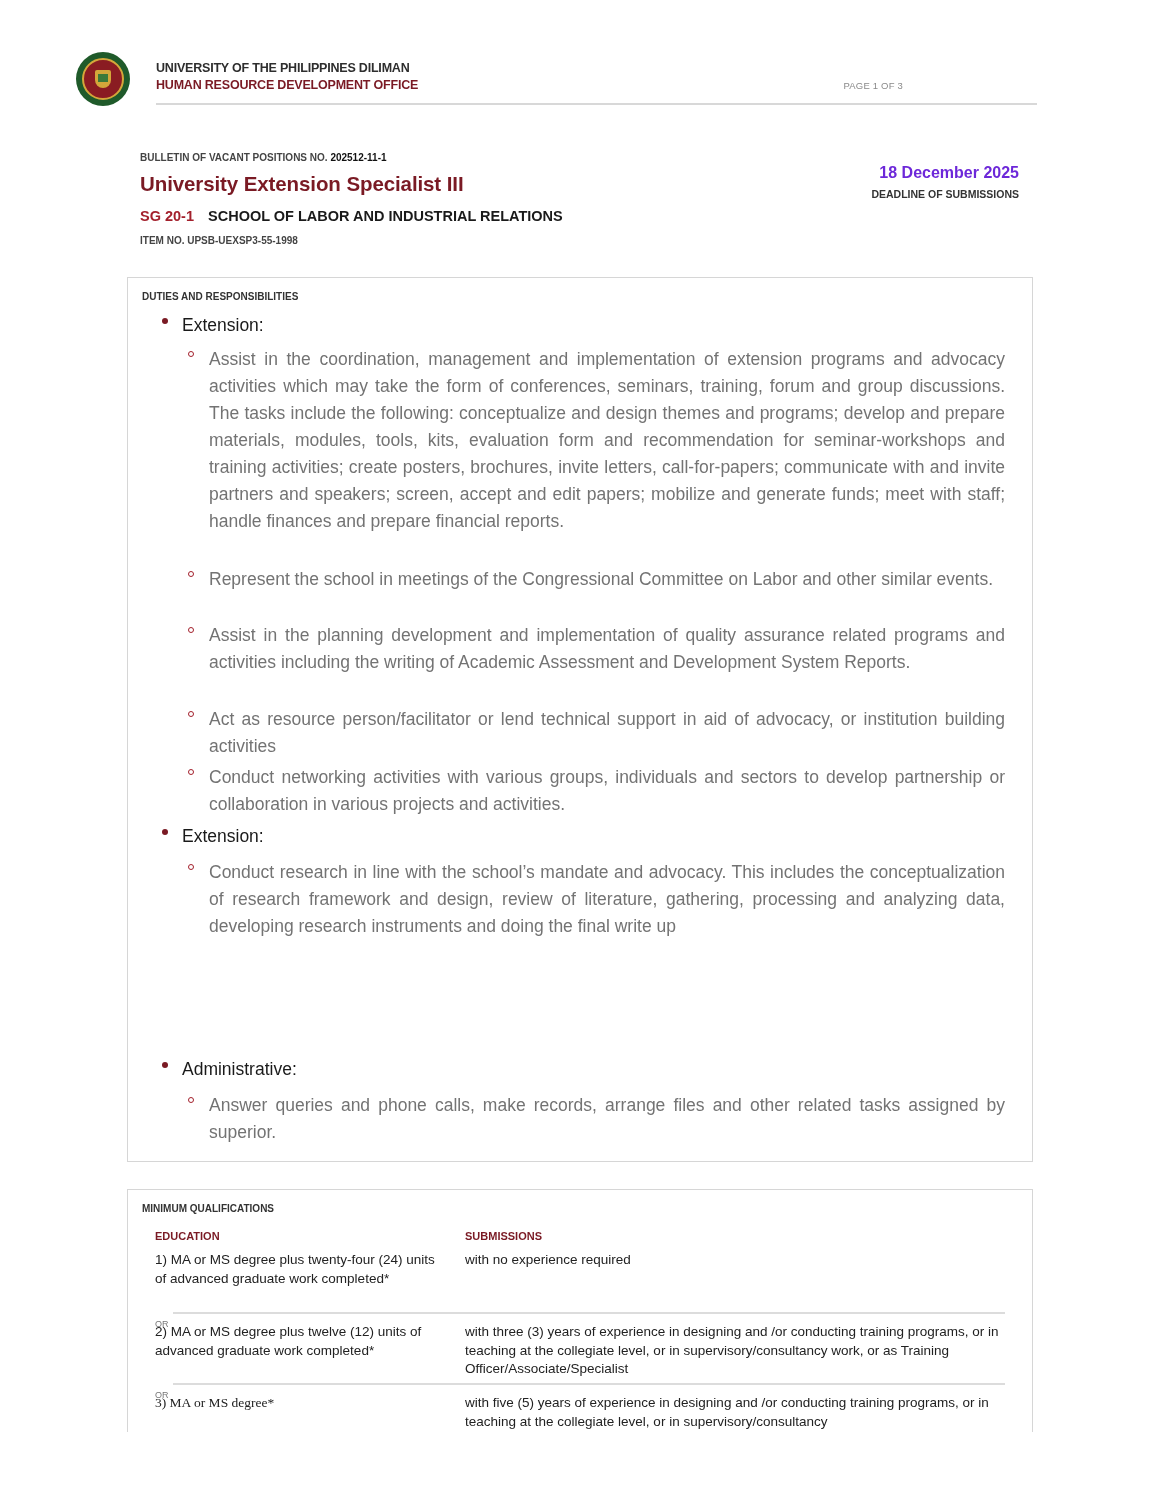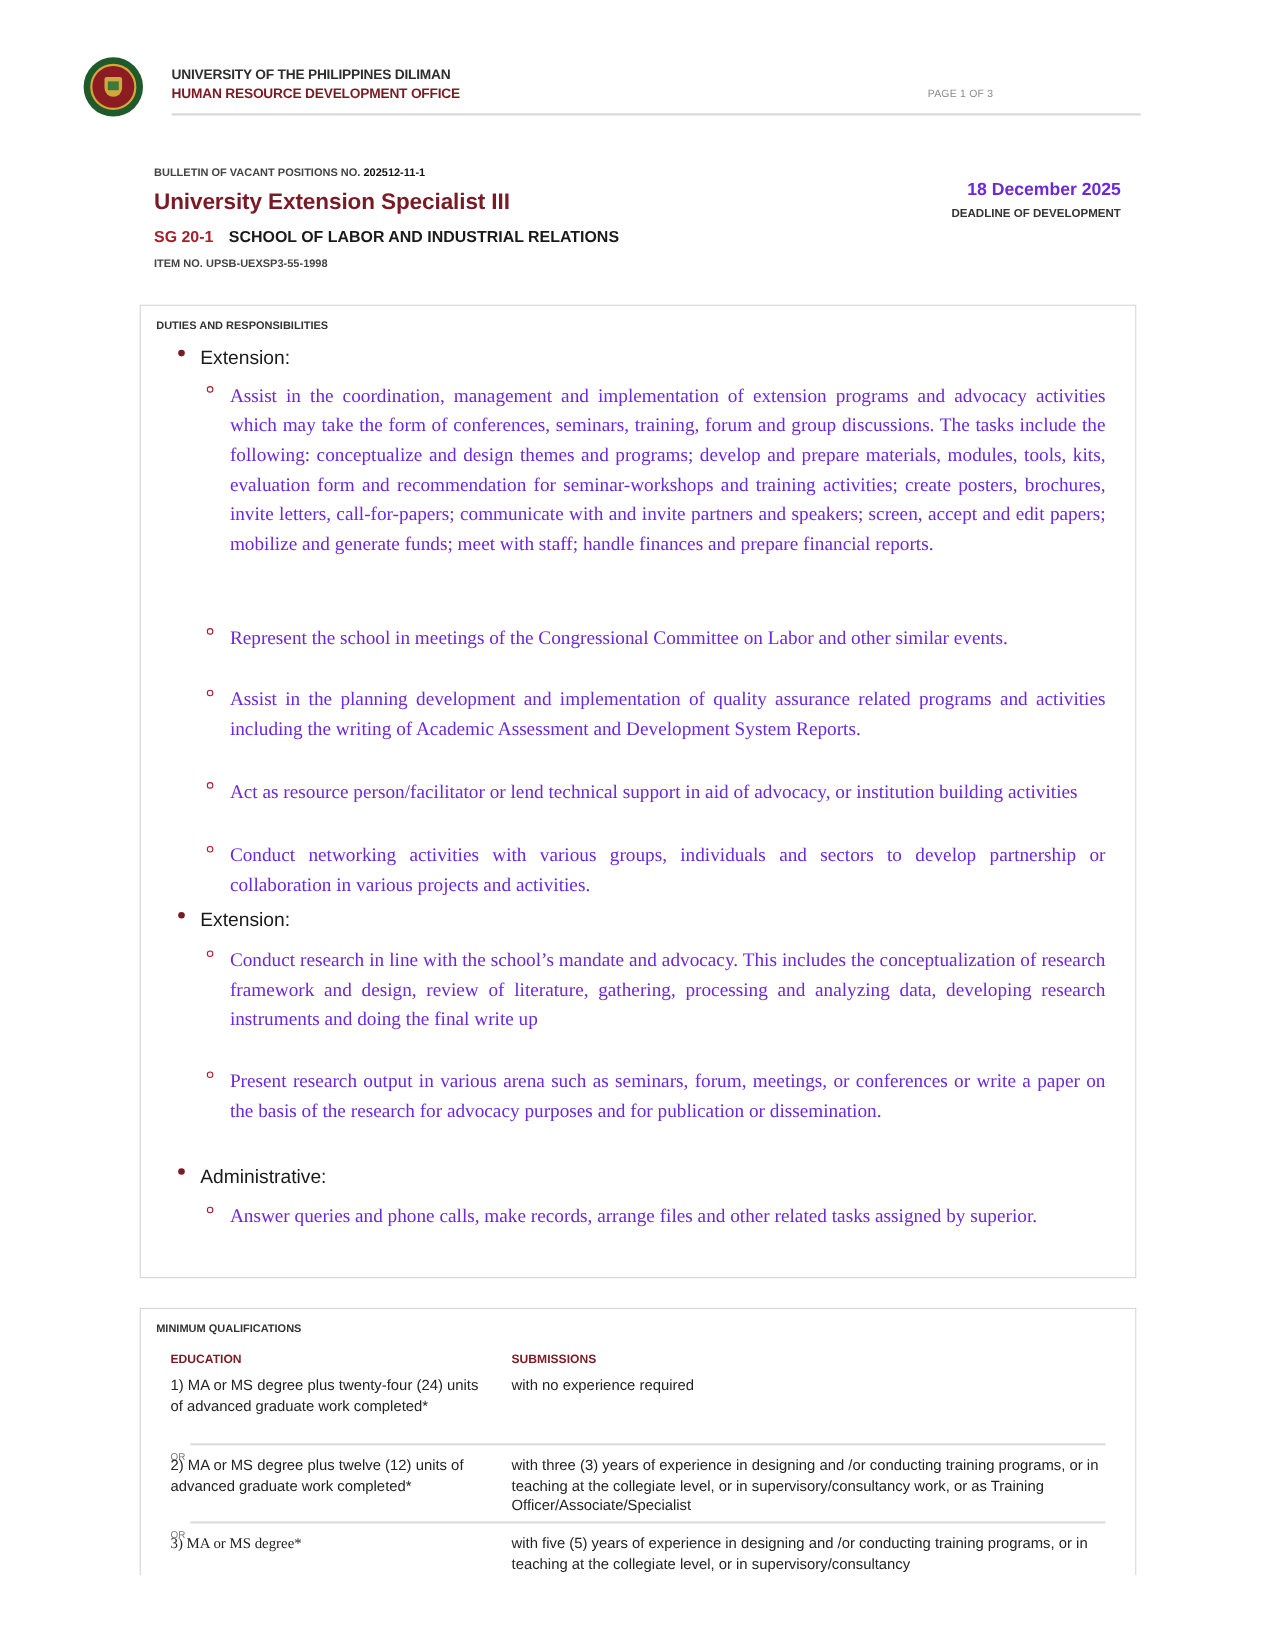"DEADLINE OF DEVELOPMENT" div.deadline-label { text: DEVELOPMENT -> SUBMISSIONS }
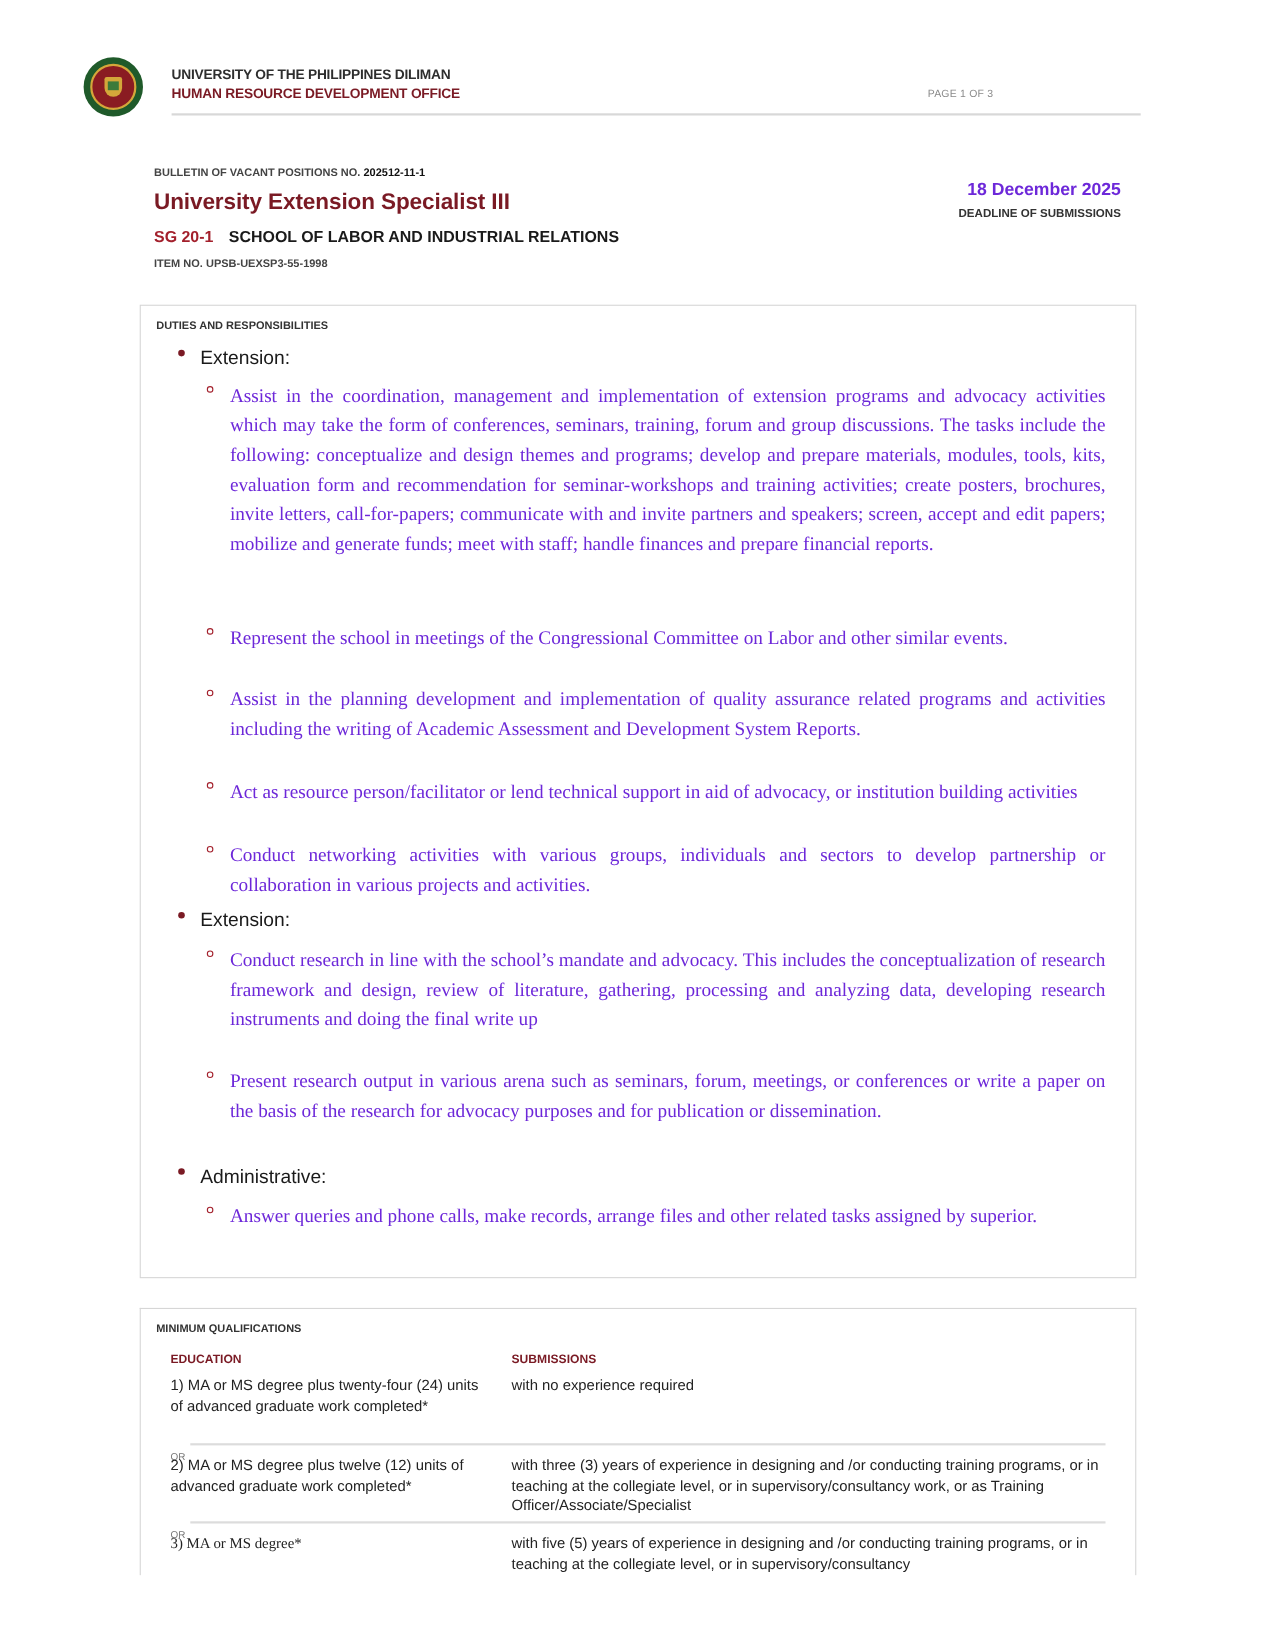"Assist in the coordination, management" .sub { color: #6d28d9 -> #737373; font-family: Liberation Serif, serif -> none }
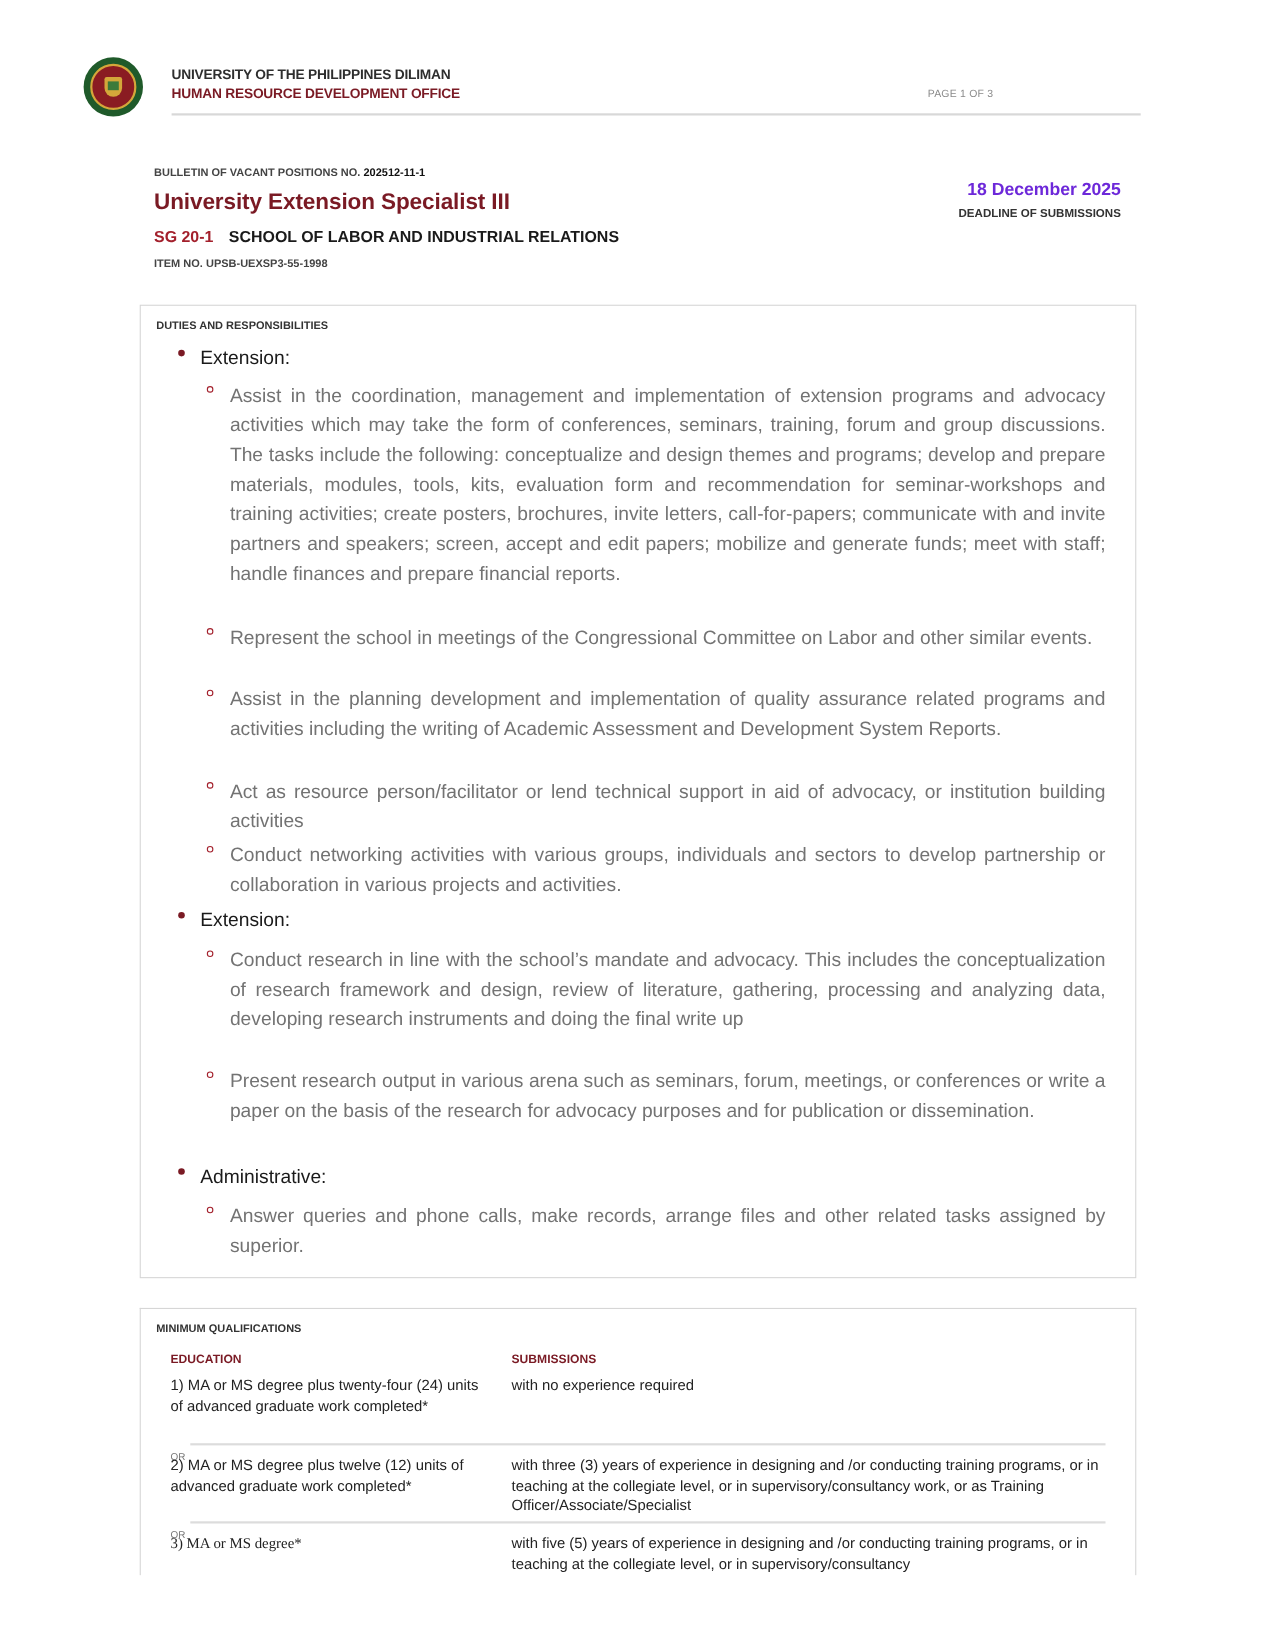"Present research output in various" div.sub { html: <div> <span></span> <span>Present research output in various arena such as seminars, forum, meetings, or conferences or write a paper on the basis of the research for advocacy purposes and for publication or dissemination.</span> </div> -> none }
